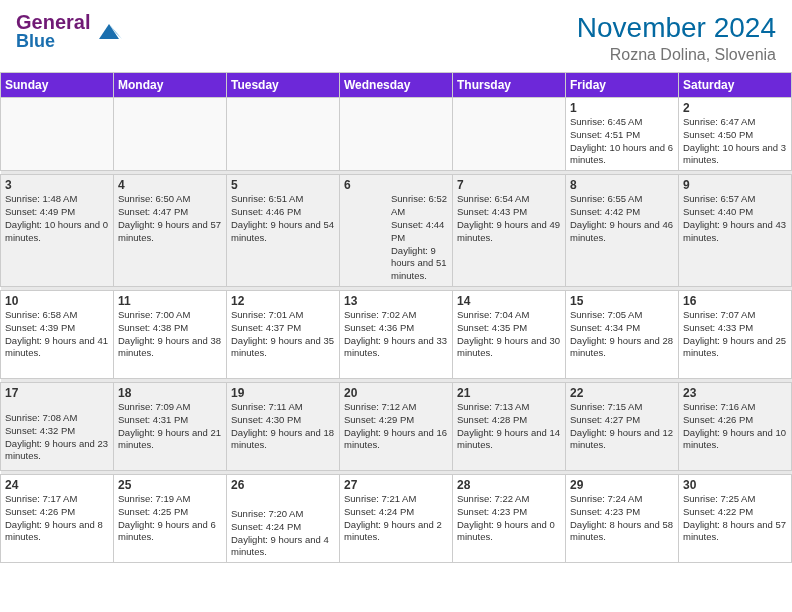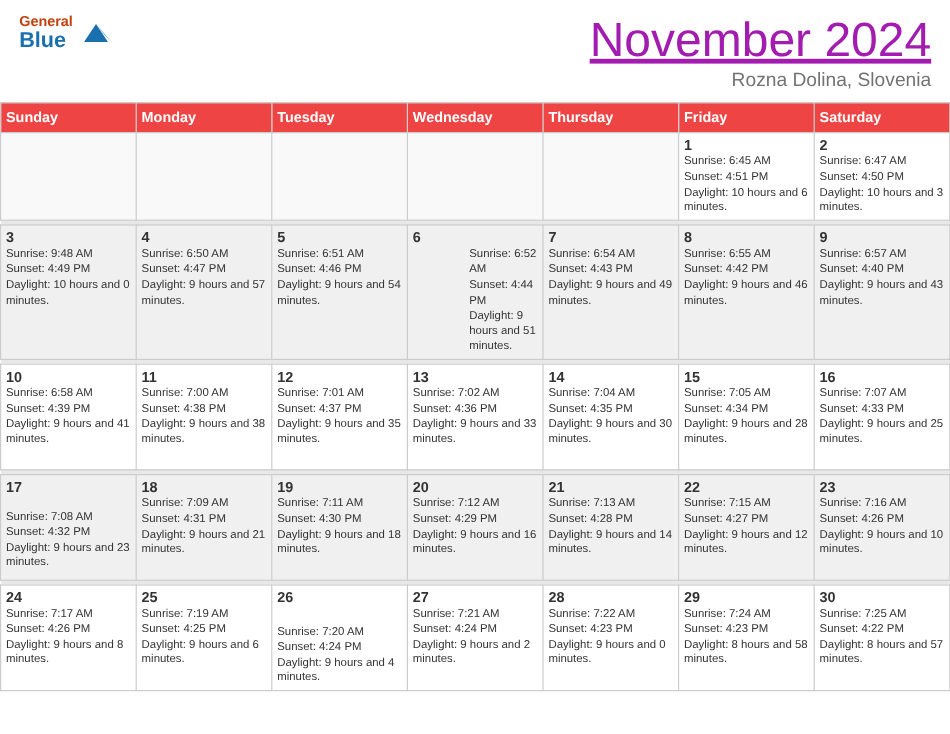"General" .logo-general { color: #c2410c -> #701a75; font-size: 12px -> 20px }
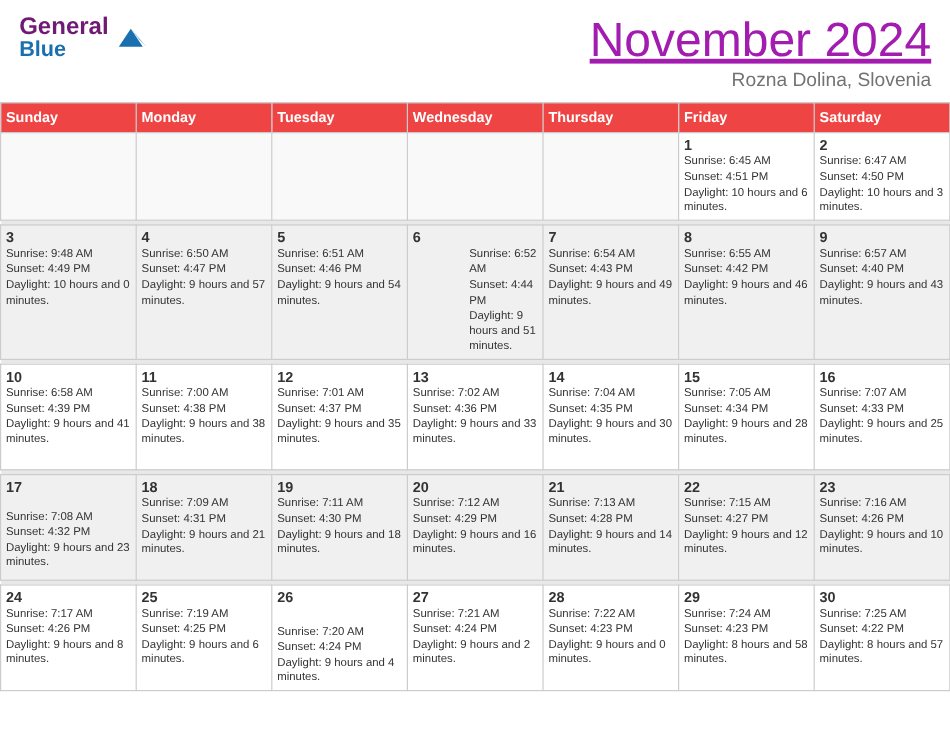"November 2024" .month-title { color: #a21caf -> #0369a1; font-size: 40px -> 28px; text-decoration: underline -> none }
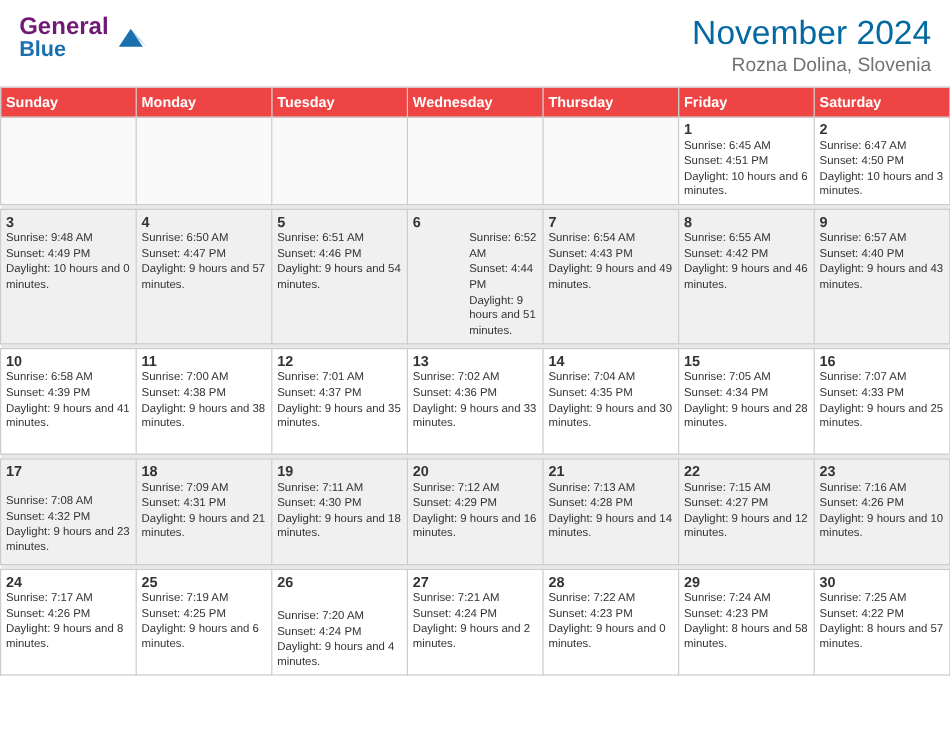"Sunday" .calendar th { background: #ef4444 -> #6d28d9 }
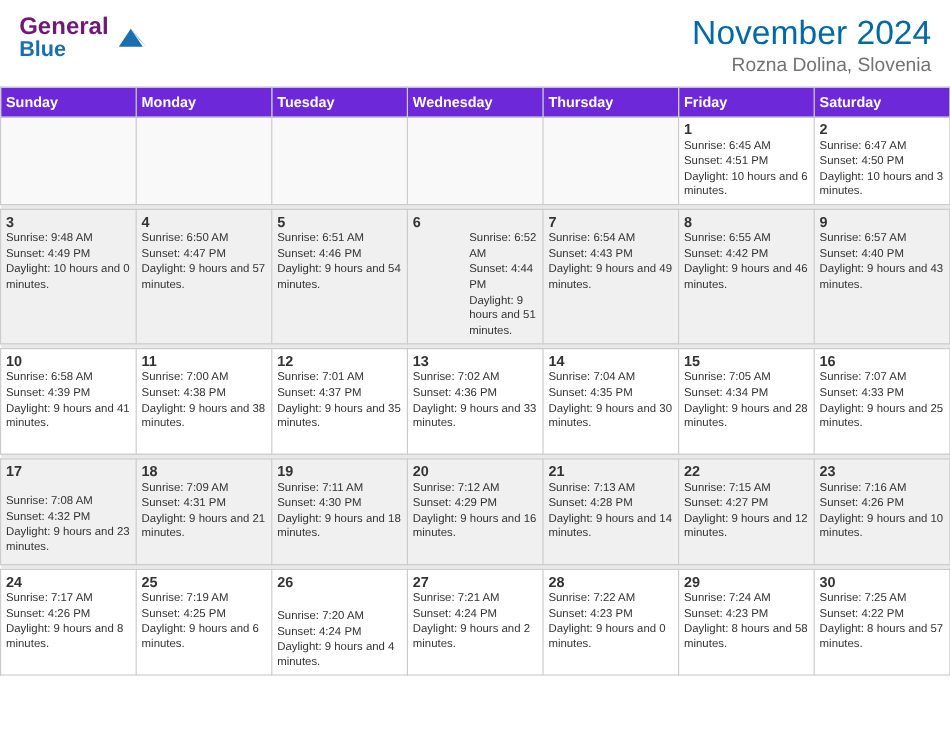"Sunrise: 9:48 AM" div.day-info { text: 9:48 -> 1:48 }
